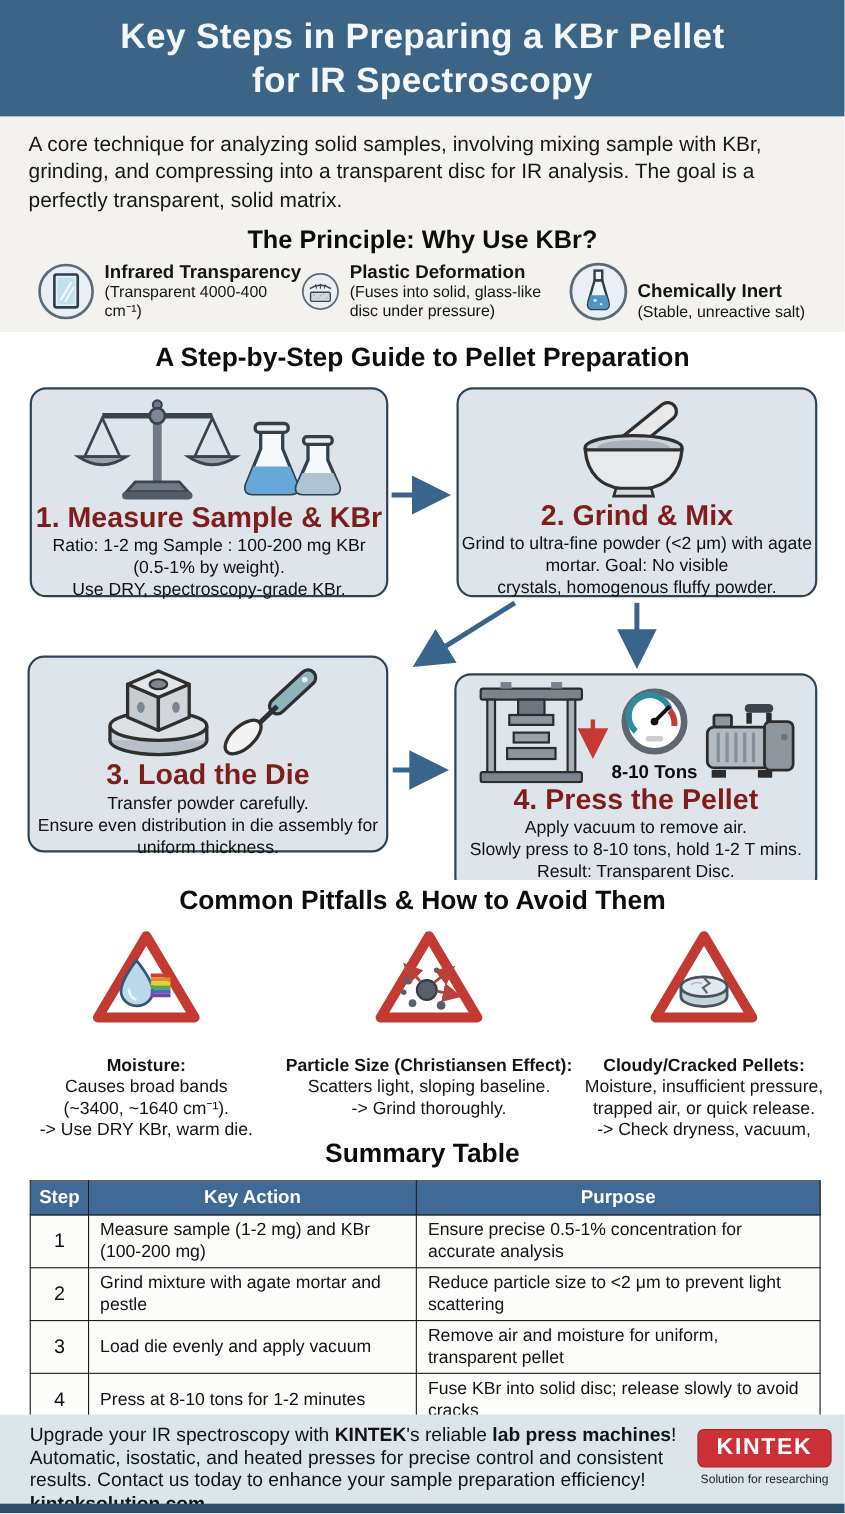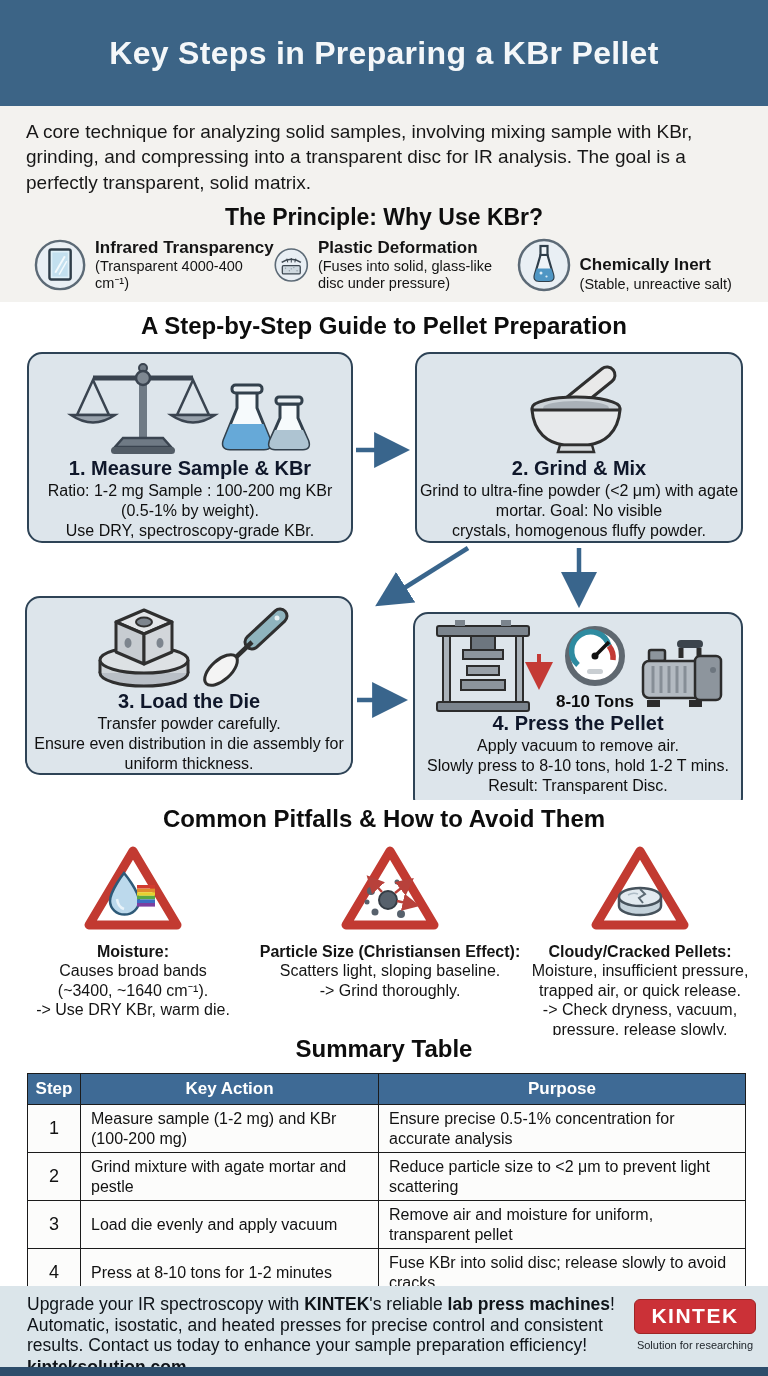"for IR Spectroscopy" div.t { html: none -> <div>for IR Spectroscopy</div> }
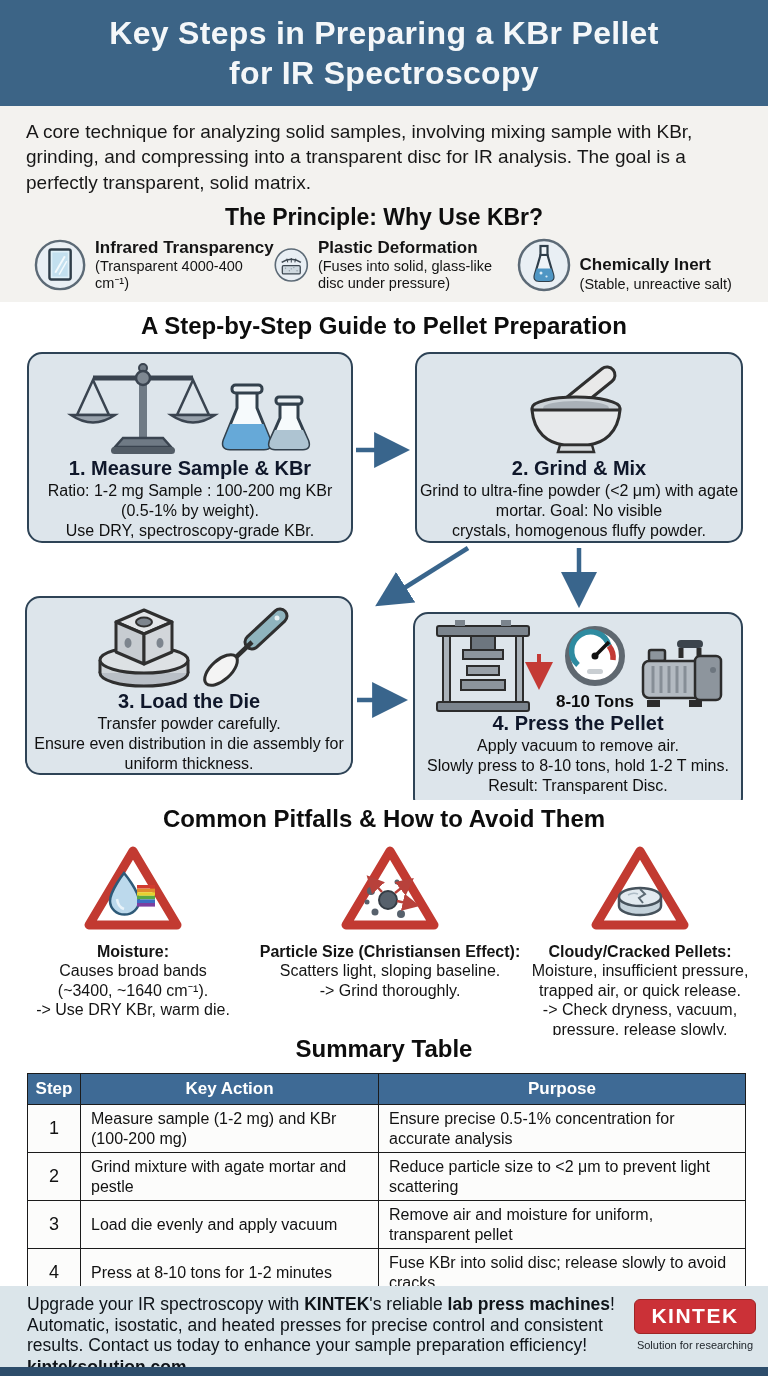"1. Measure Sample & KBr" .step-title { color: #0f172a -> #7f1d1d; font-size: 20px -> 26px }
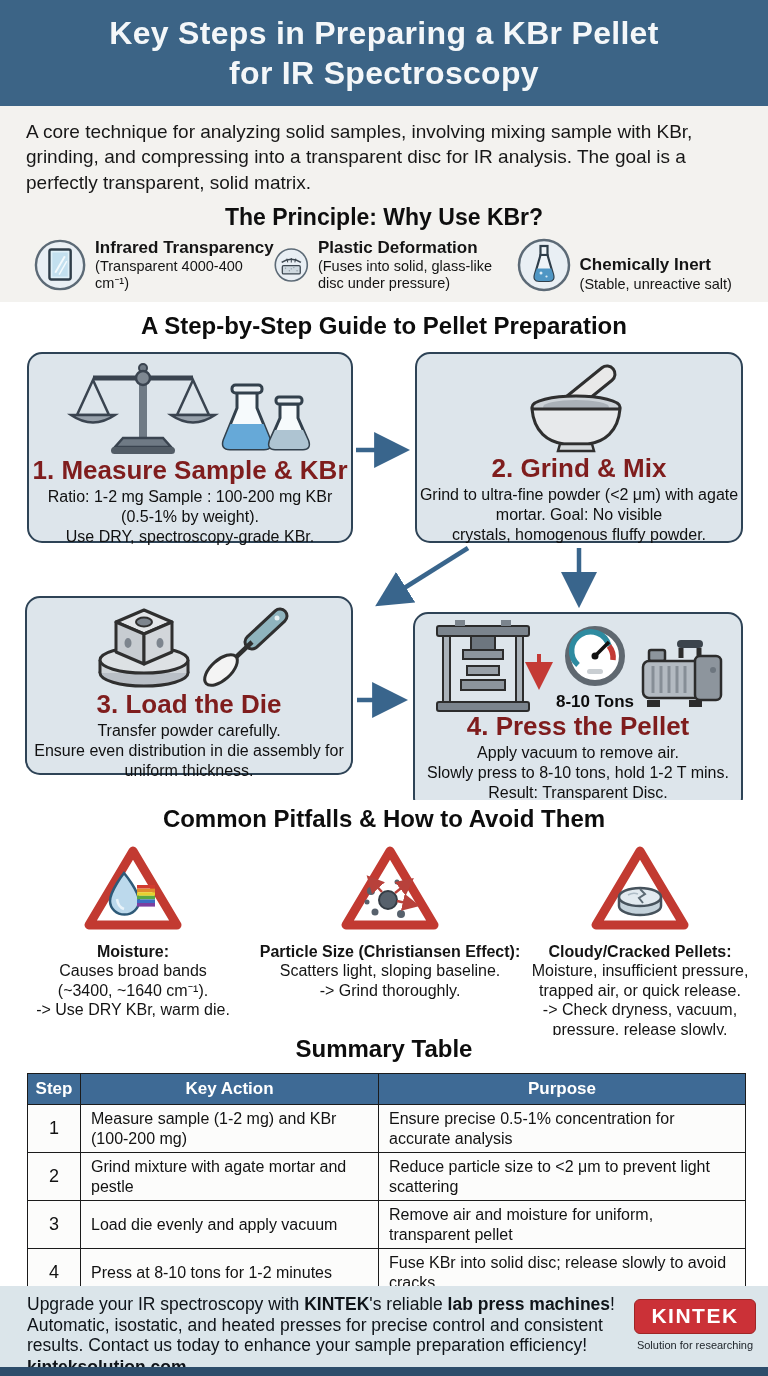"Moisture:" .pit-title { margin-top: 5px -> 22px }
